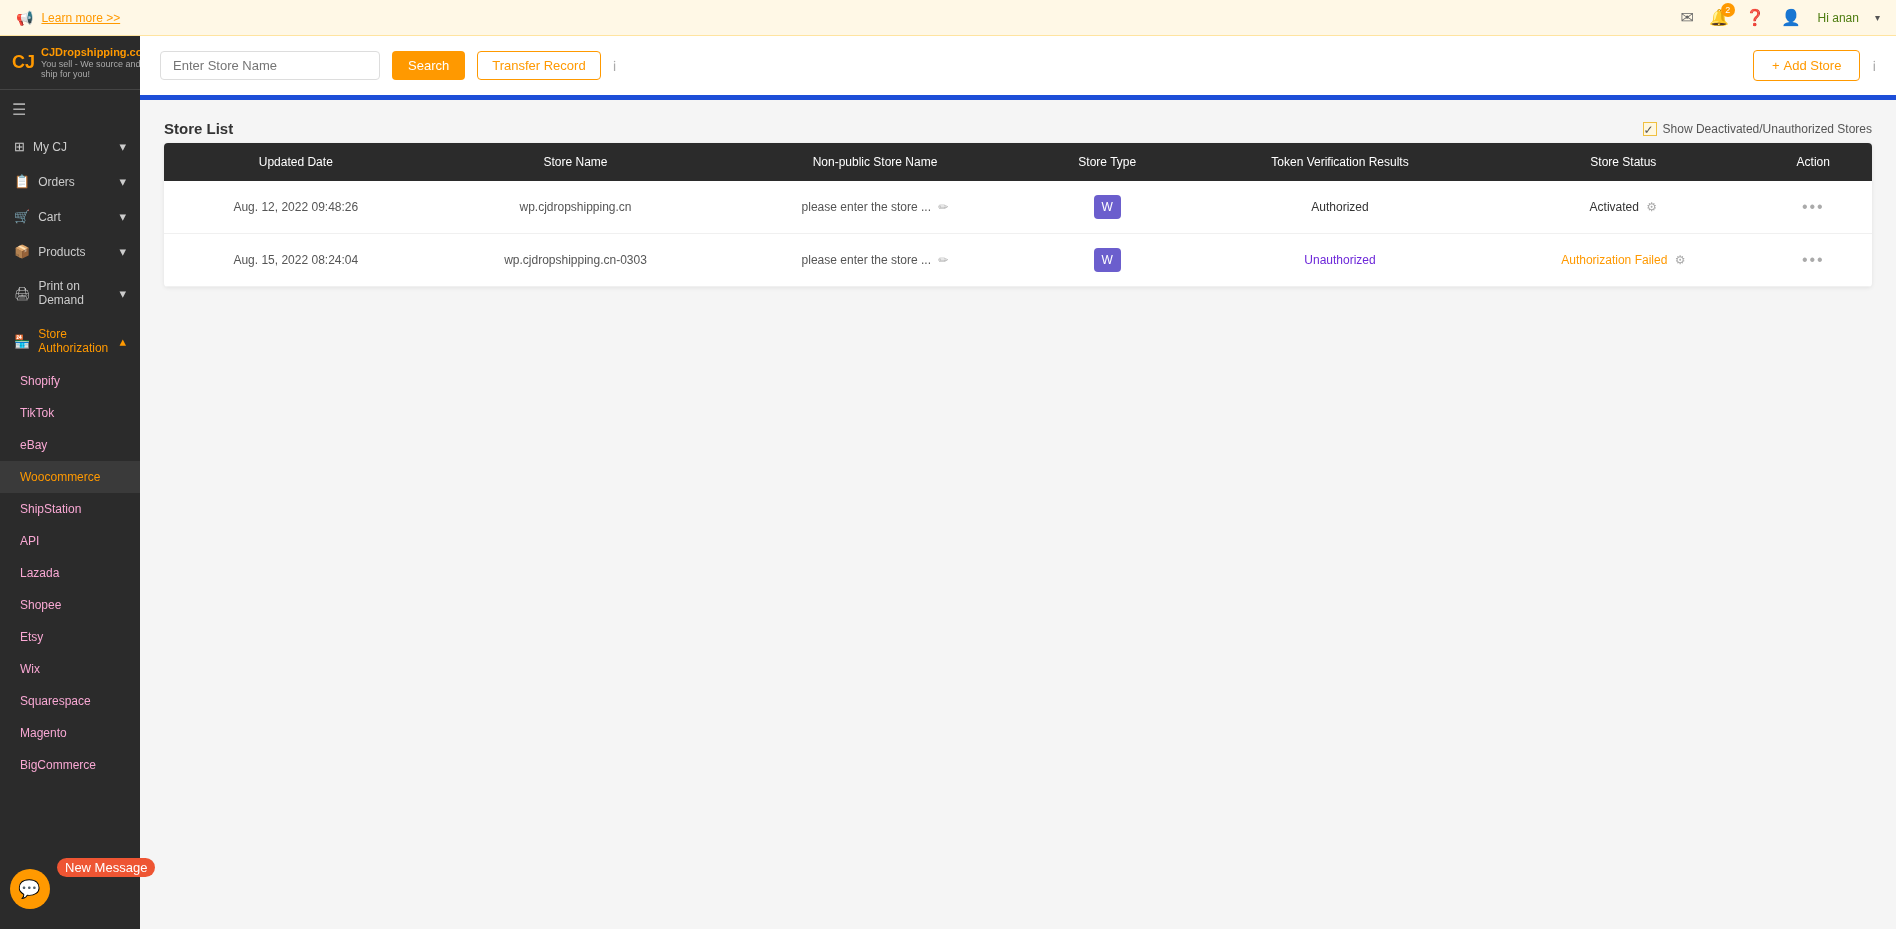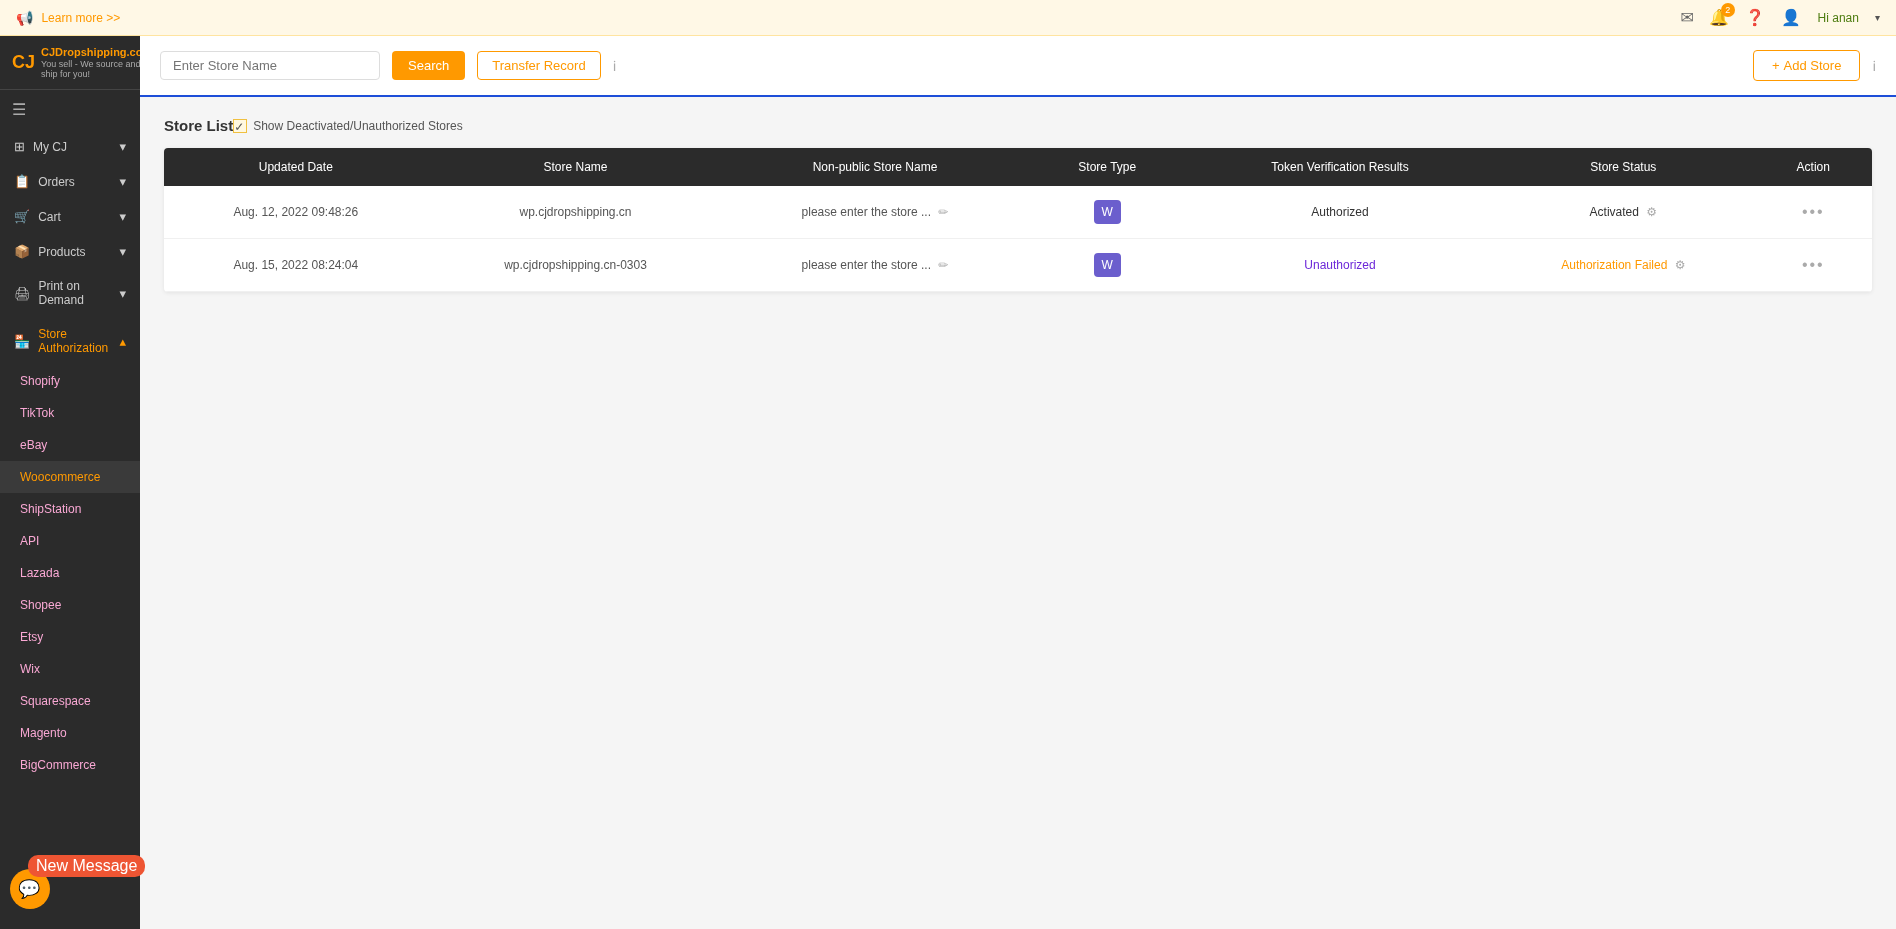"Learn more >>" .learn-more { text-decoration: none -> underline }
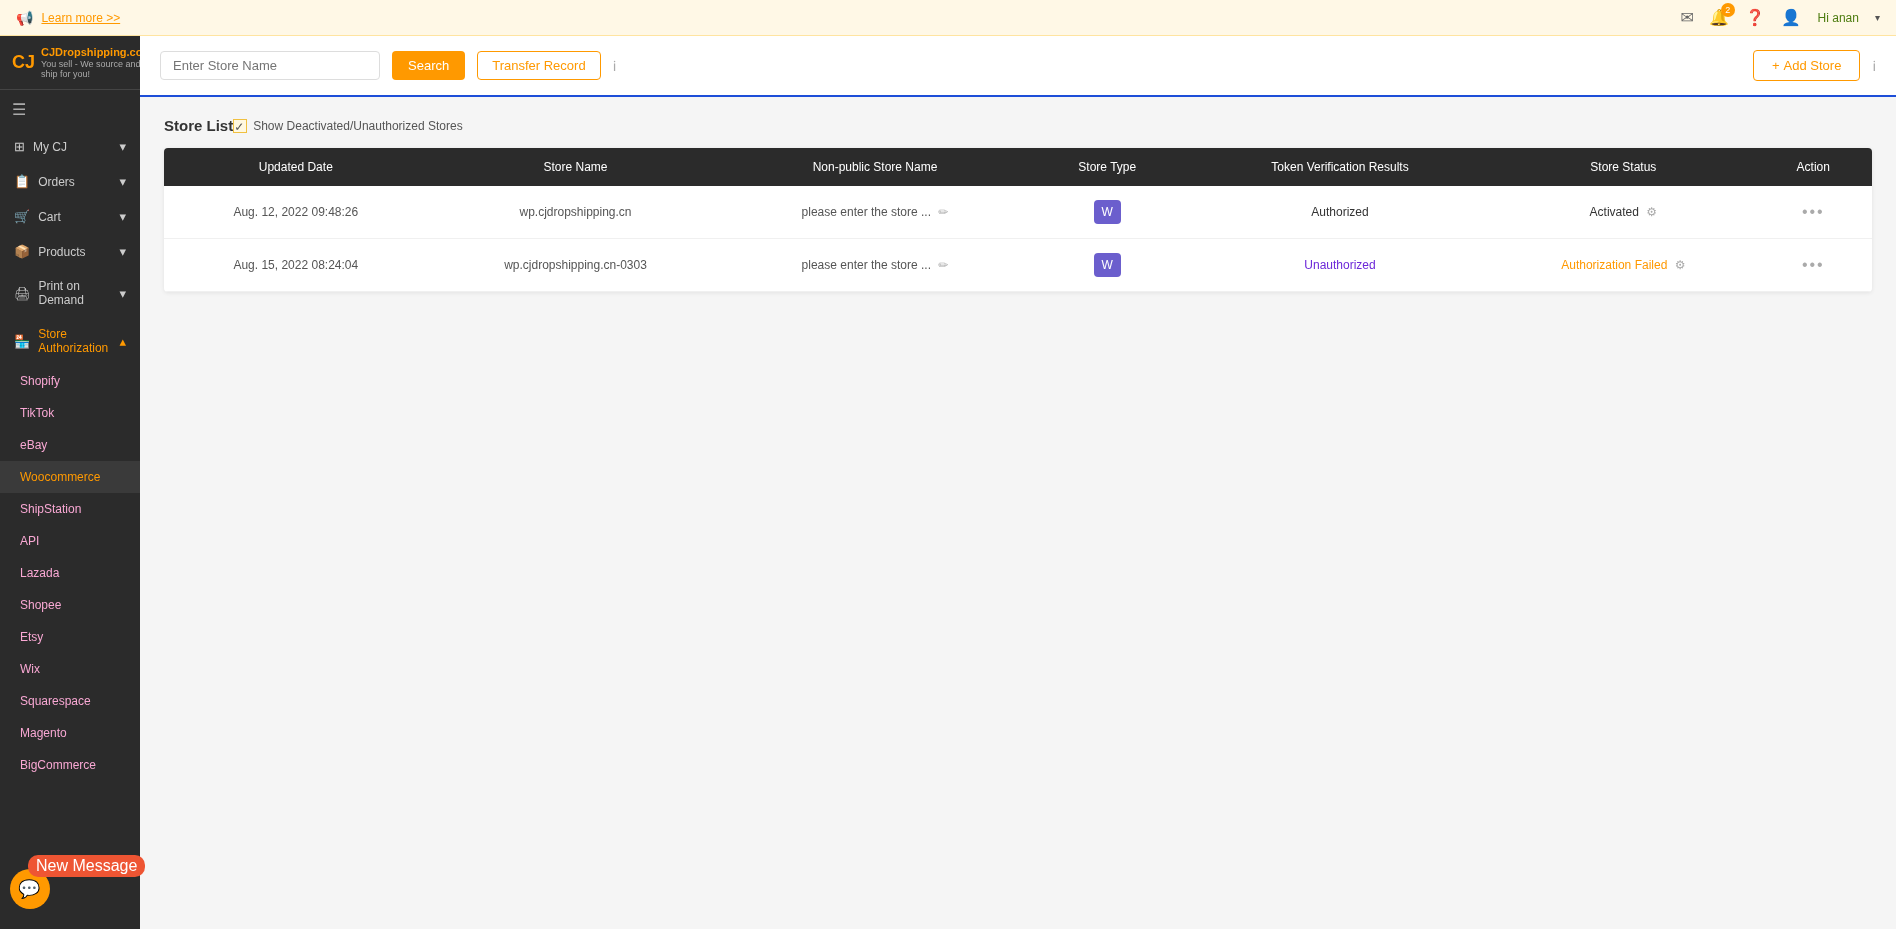"Enter Store Name" .toolbar { border-bottom: 2px solid #1d4ed8 -> 5px solid #1d4ed8 }
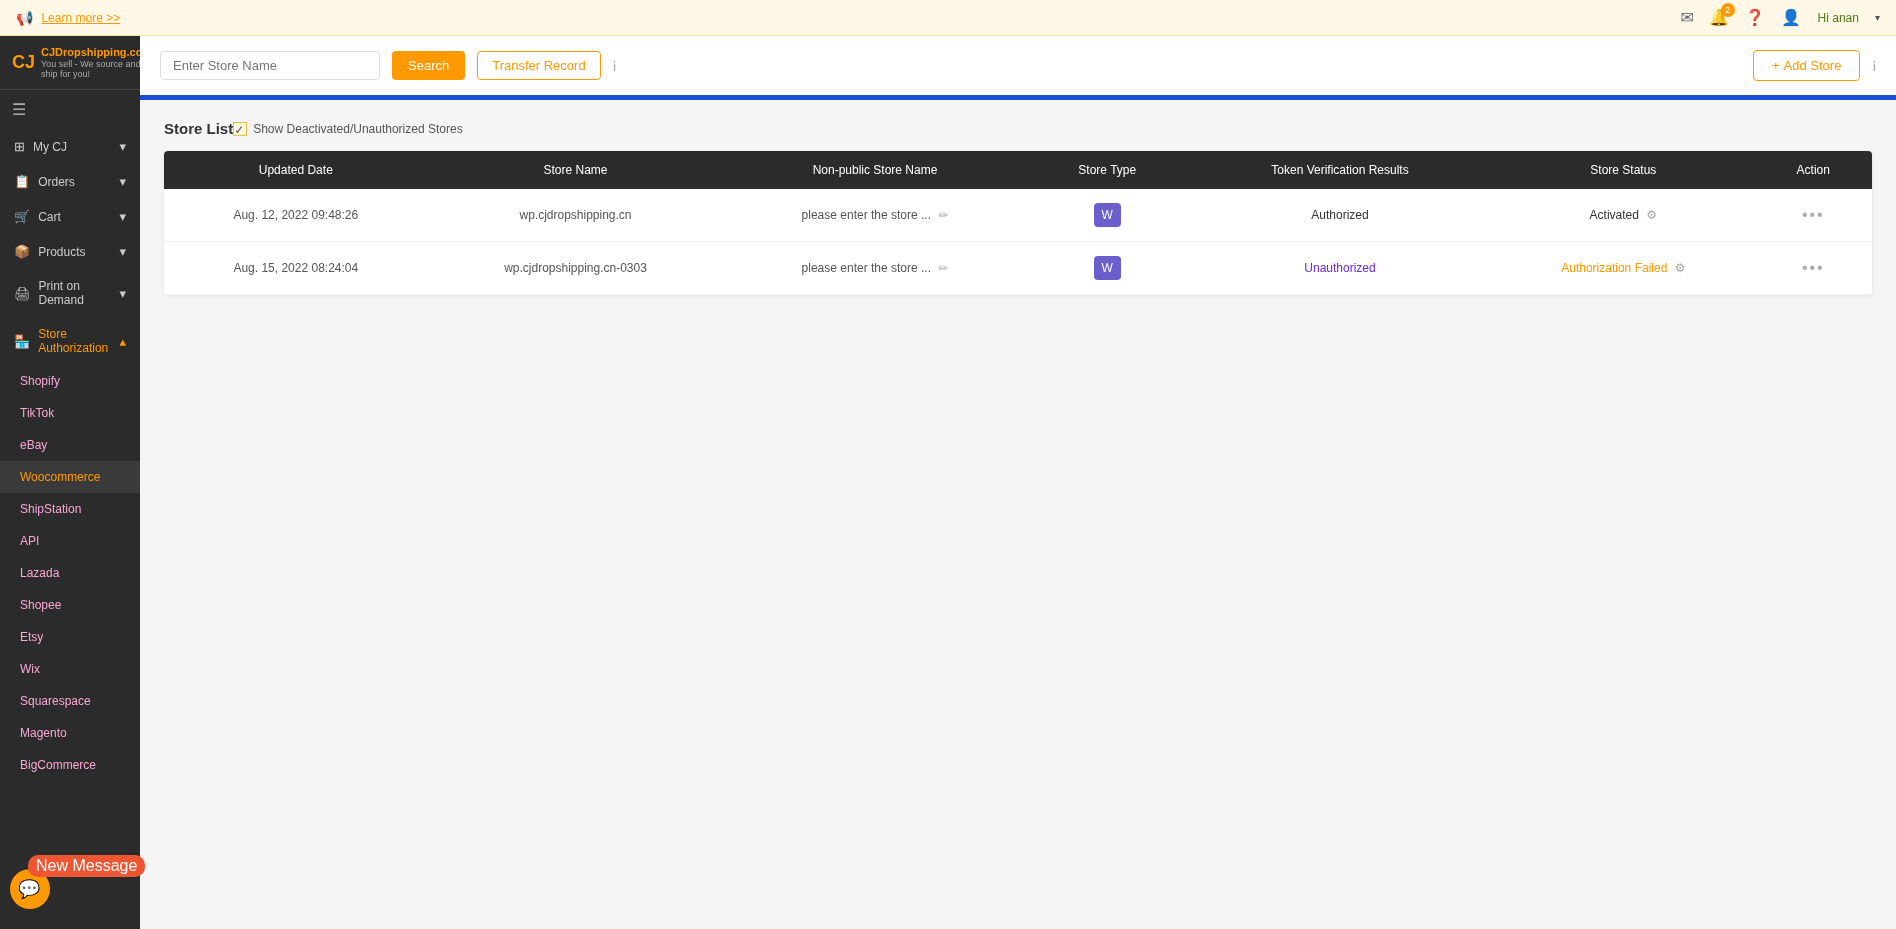"Store List" .store-list-header { justify-content: flex-start -> space-between; margin-bottom: 14px -> 6px }
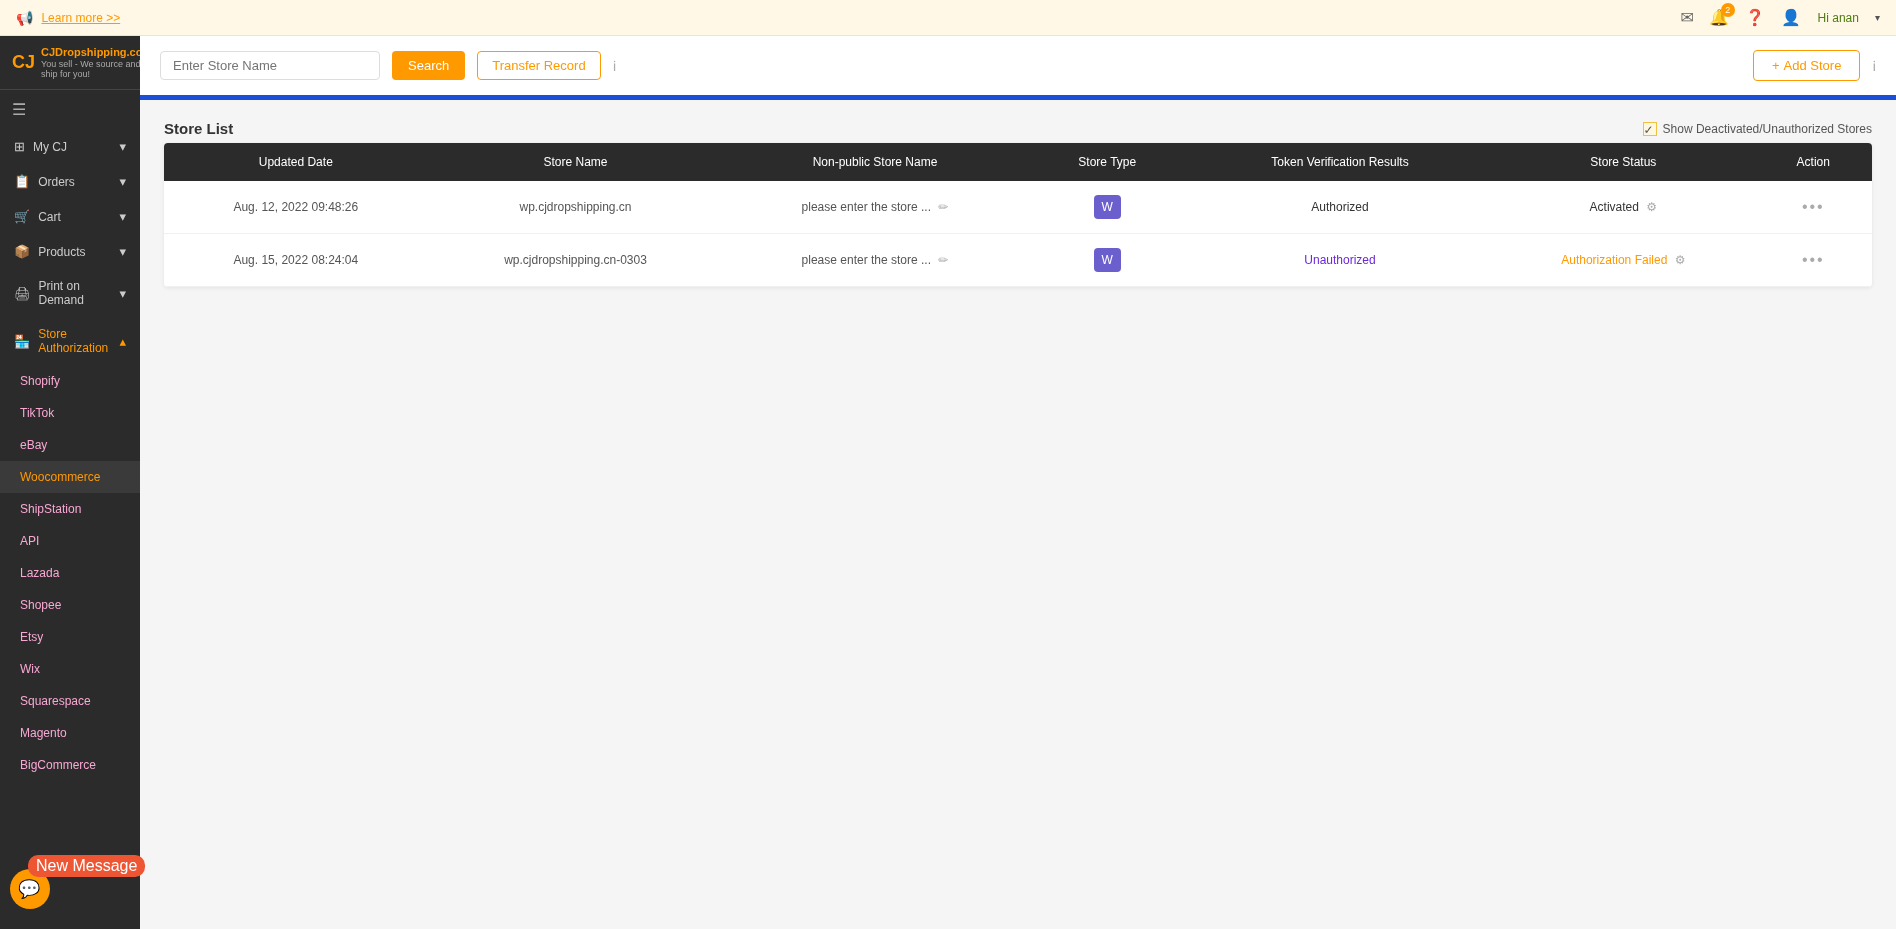"New Message" .new-message-badge { font-size: 16px -> 13px; left: 28px -> 57px }
